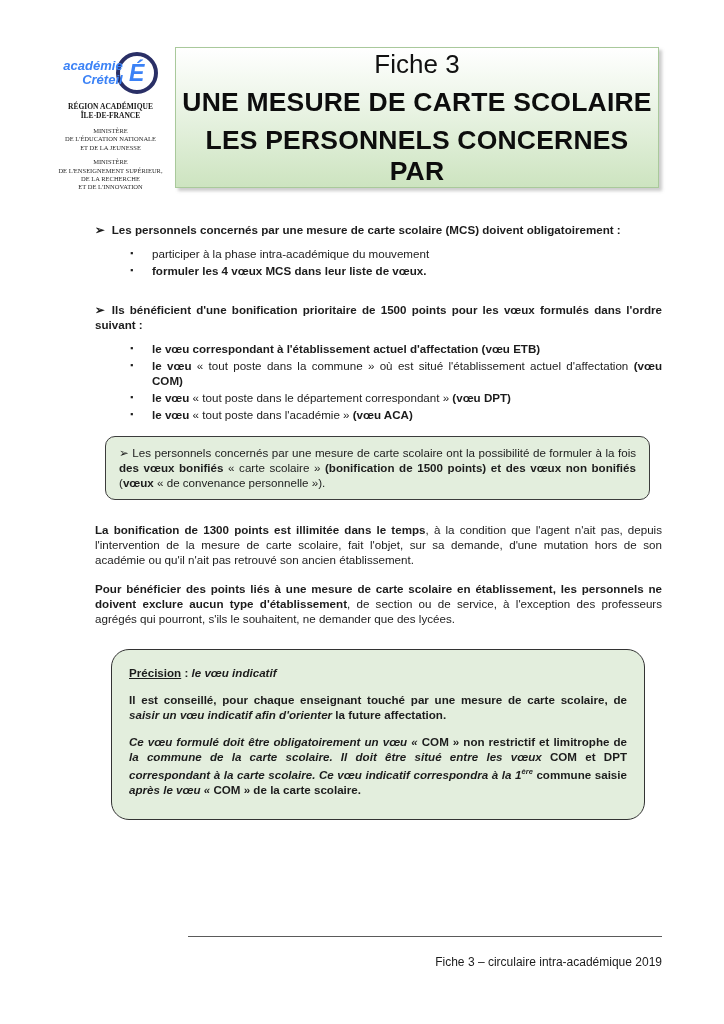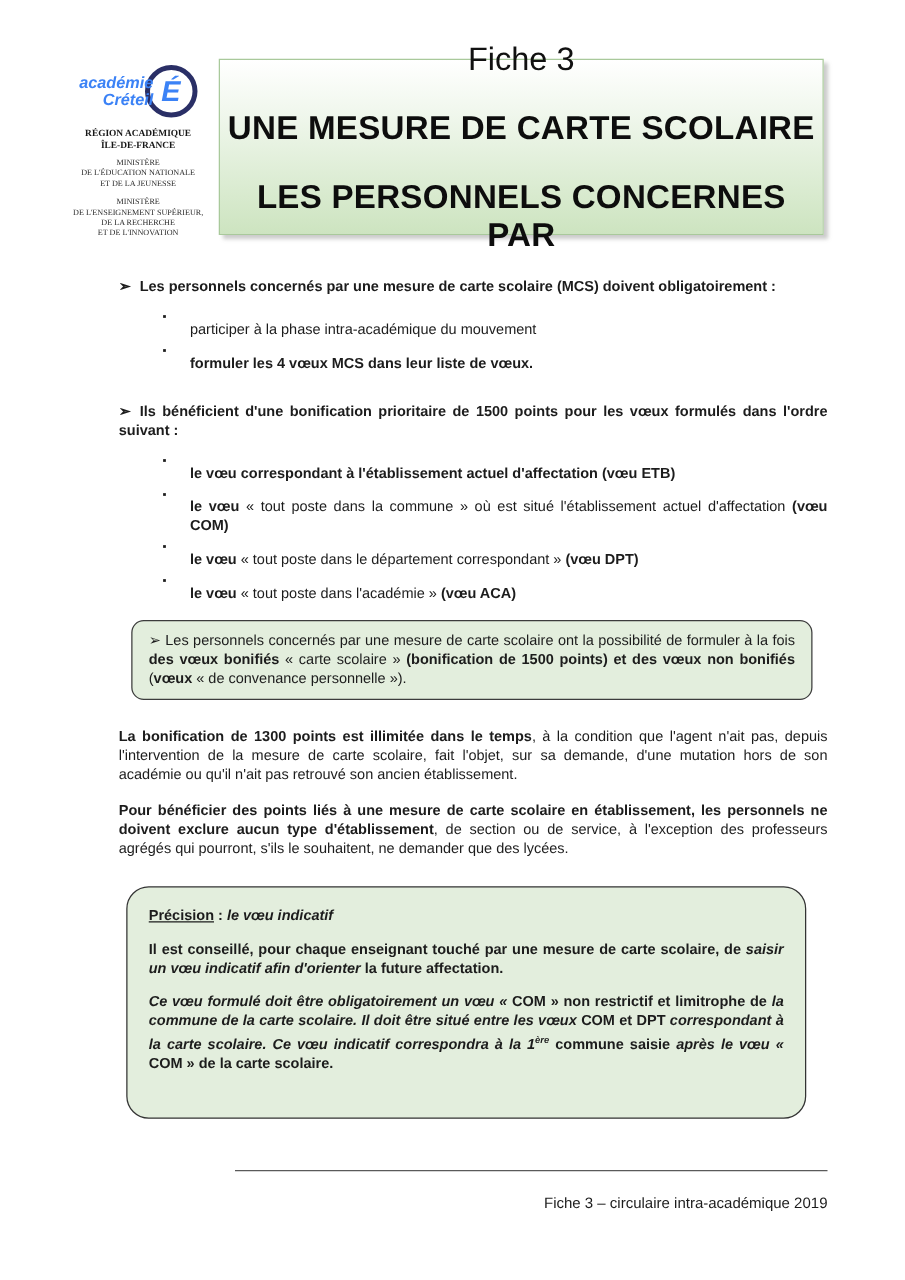"Fiche 3" .title-box { row-gap: 24px -> 7px }
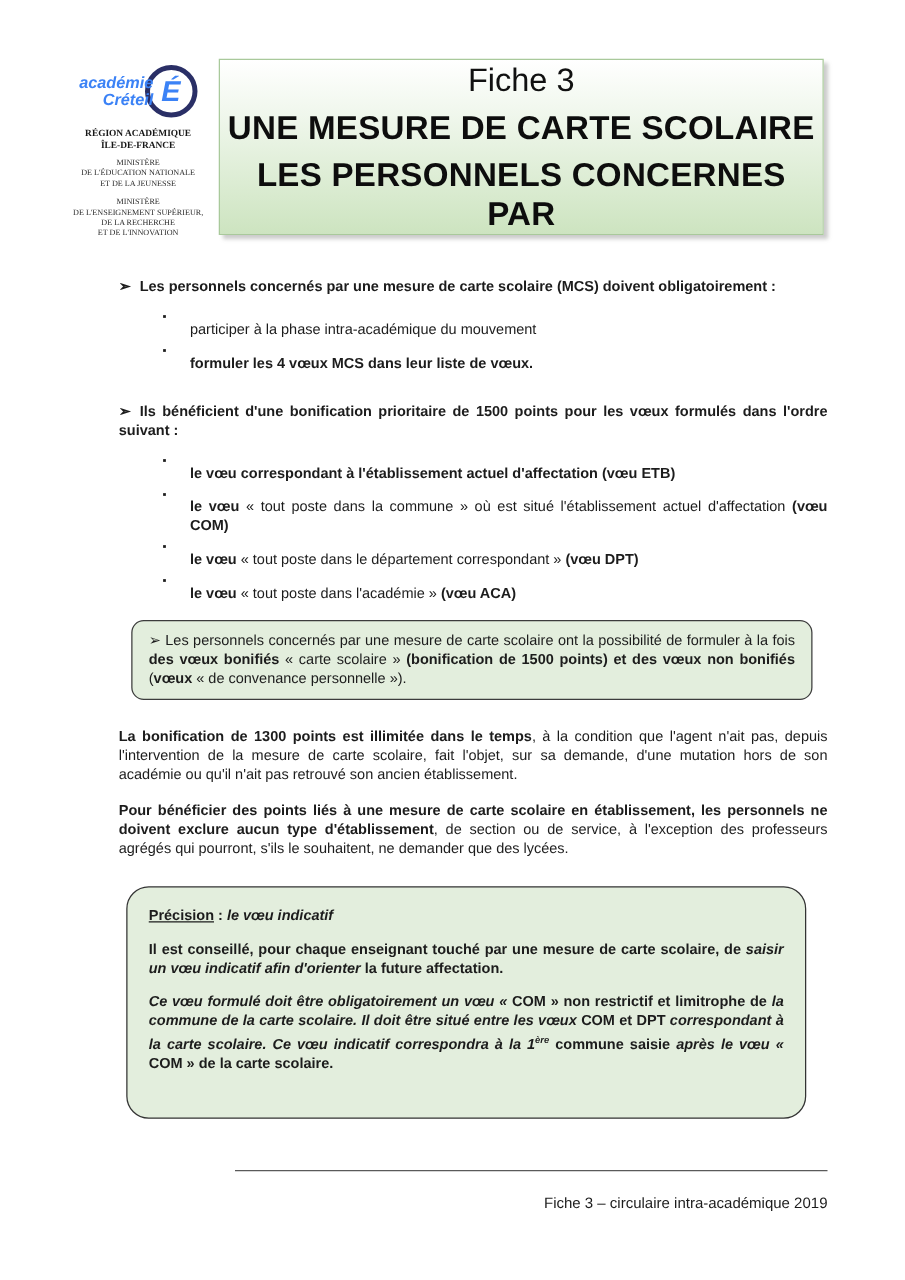"participer à la phase intra-académique" .bullet-text { margin-top: 10px -> none }
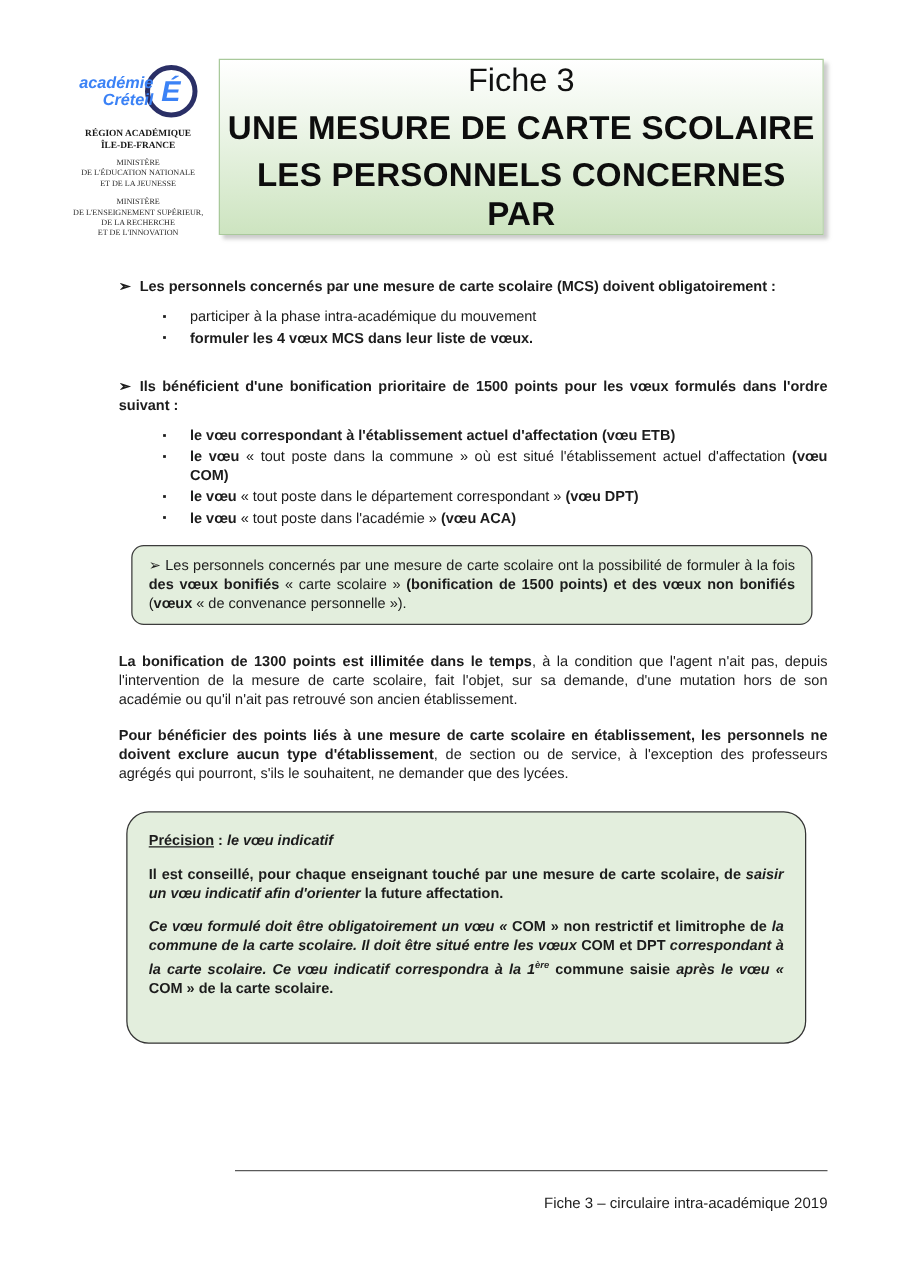"Précision : le vœu indicatif" .precision-box { margin: 23px 17px 0 6px -> 23px 17px 0 16px; padding: 15px 17px 36px 17px -> 15px 17px 22px 17px }
